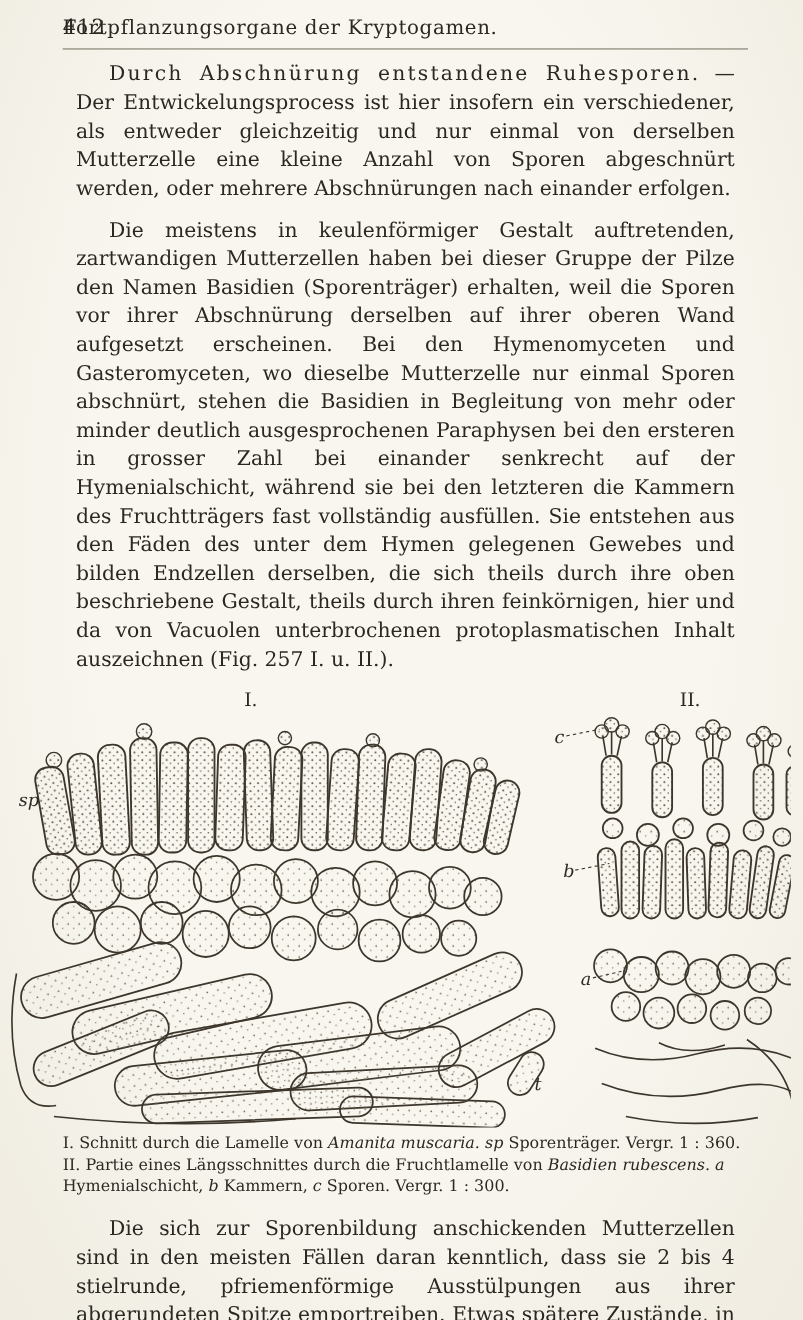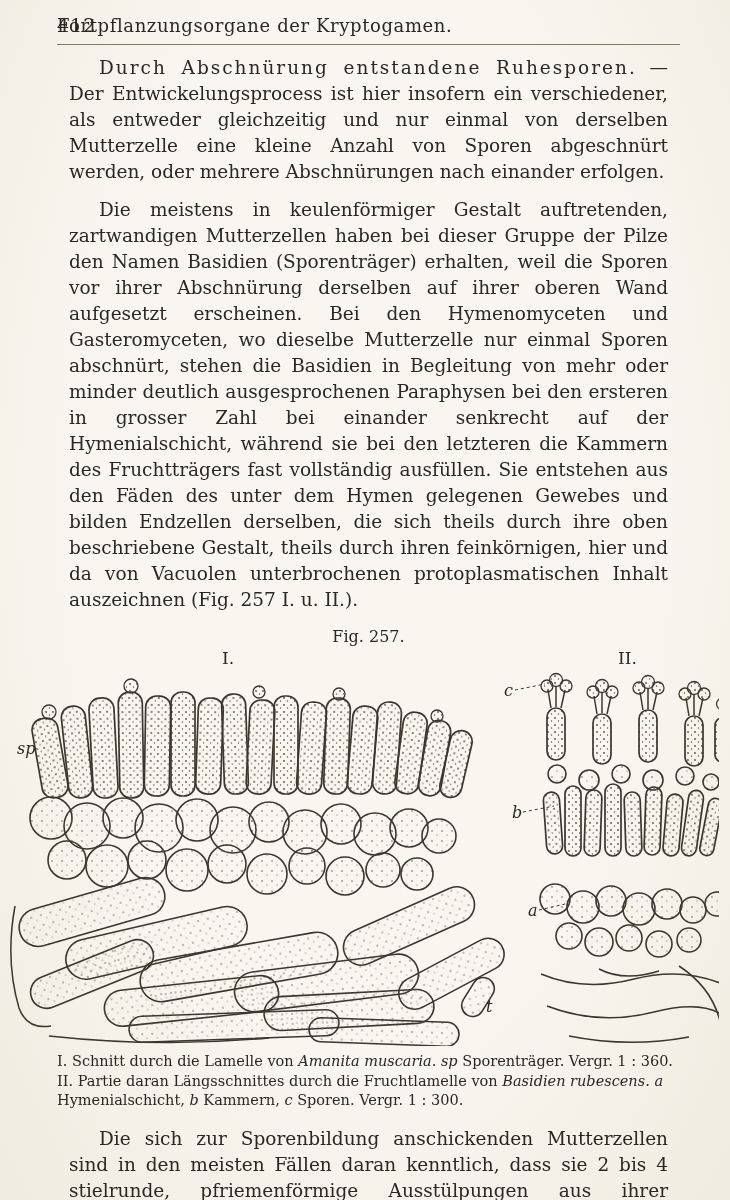"Fig. 257." div.fig-label { html: <div>Fig. 257.</div> -> none }
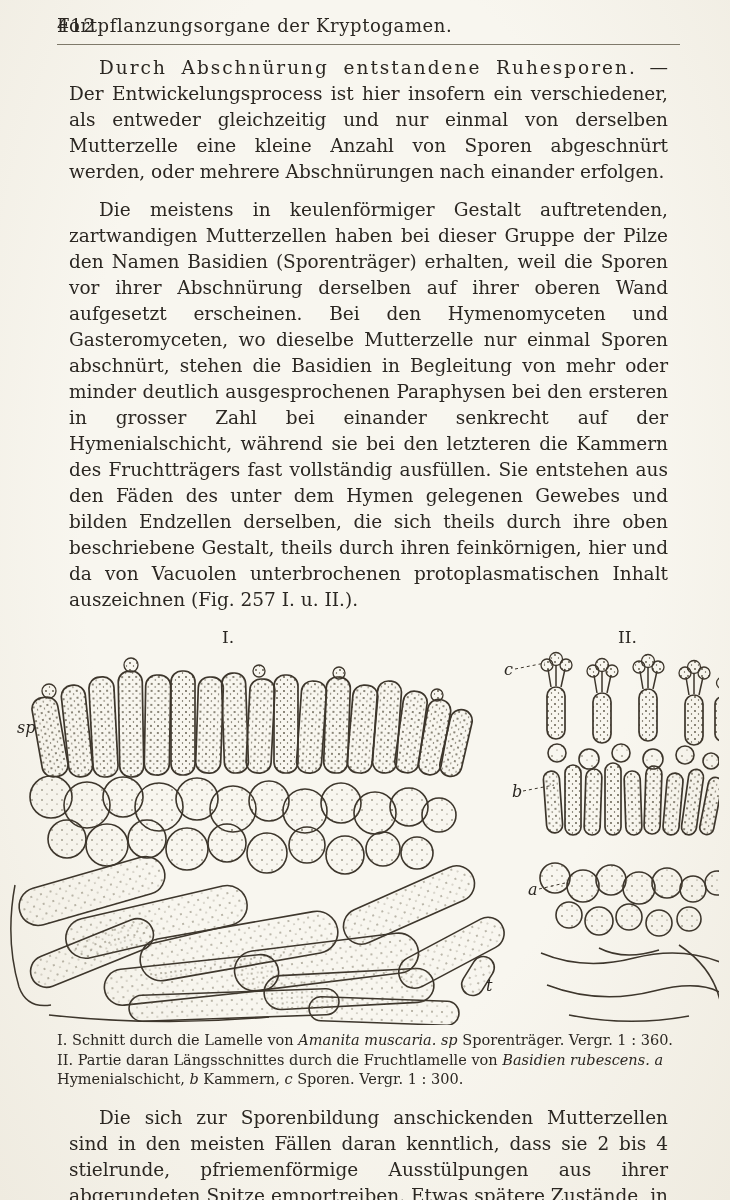"II. Partie daran Längsschnittes durch" span { text: daran -> eines }
